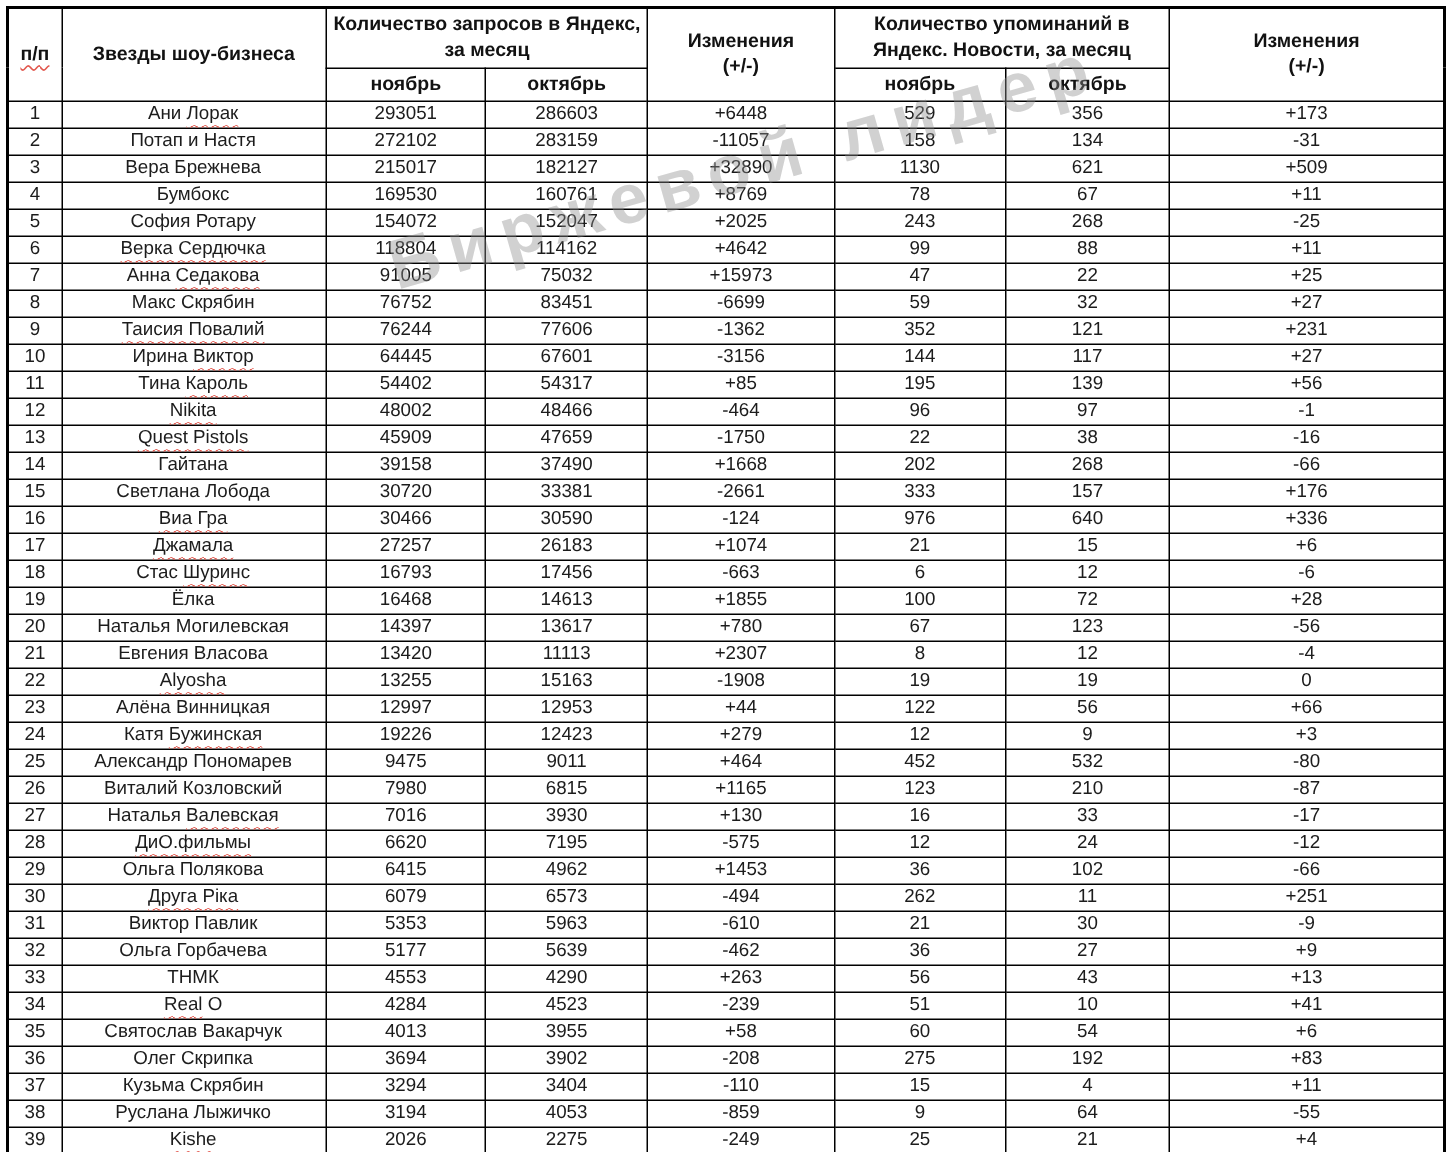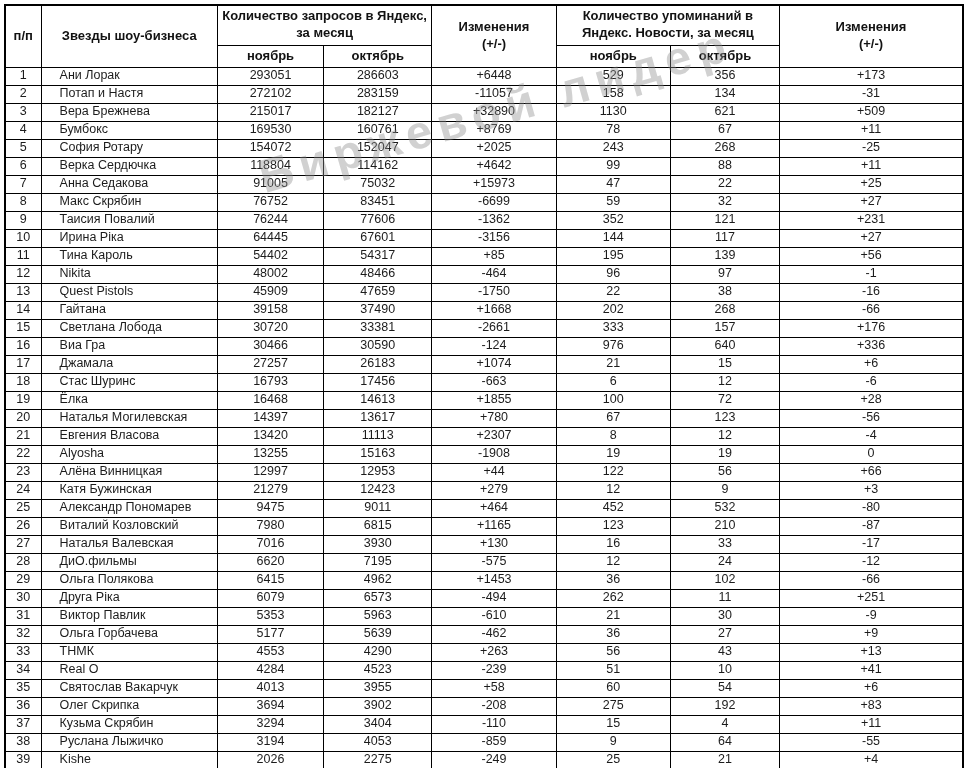"п/п" .squiggle { text-decoration: none -> underline }
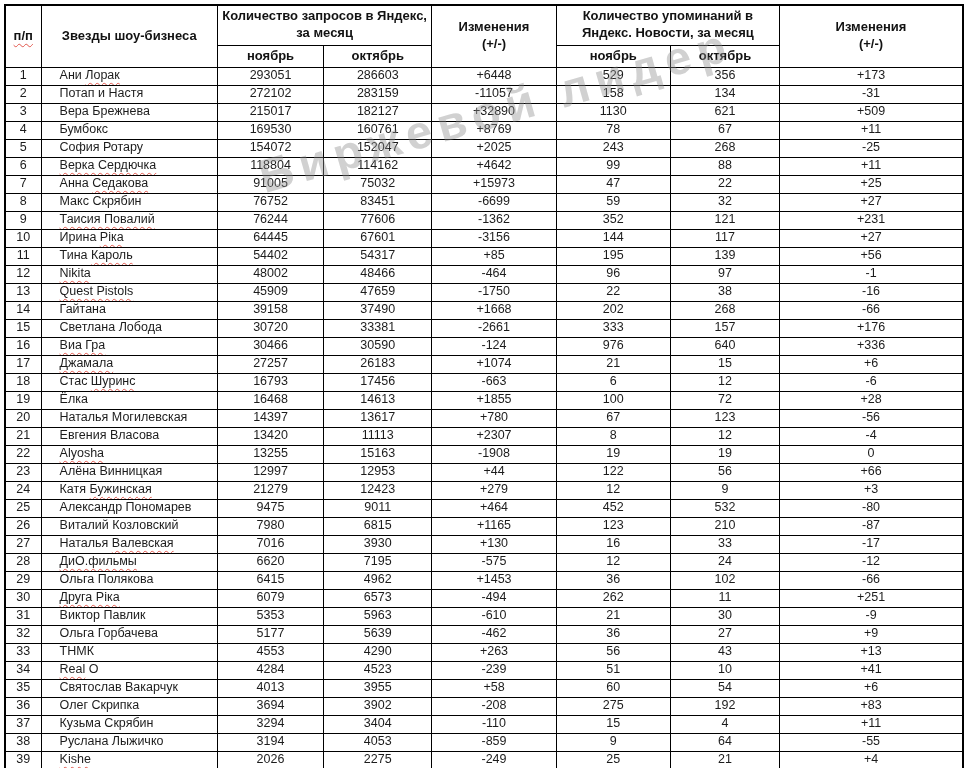"Ани Лорак" .stats td.name-cell { padding-left: 18px -> 1px; text-align: left -> center }
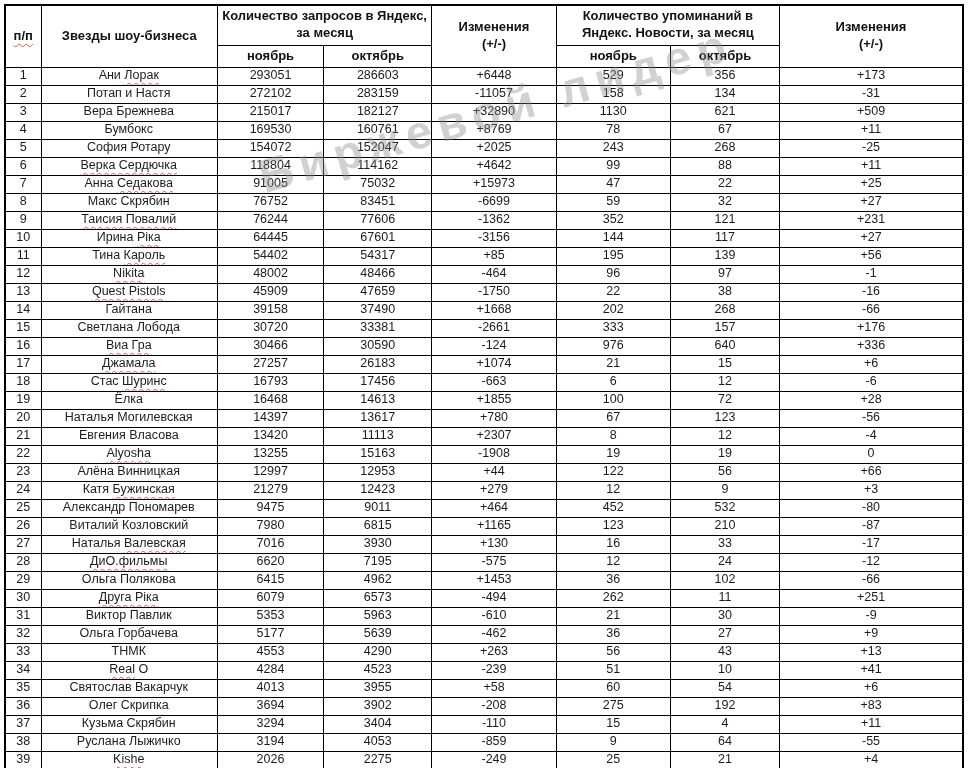"Ріка" span.squiggle { text: Ріка -> Виктор }
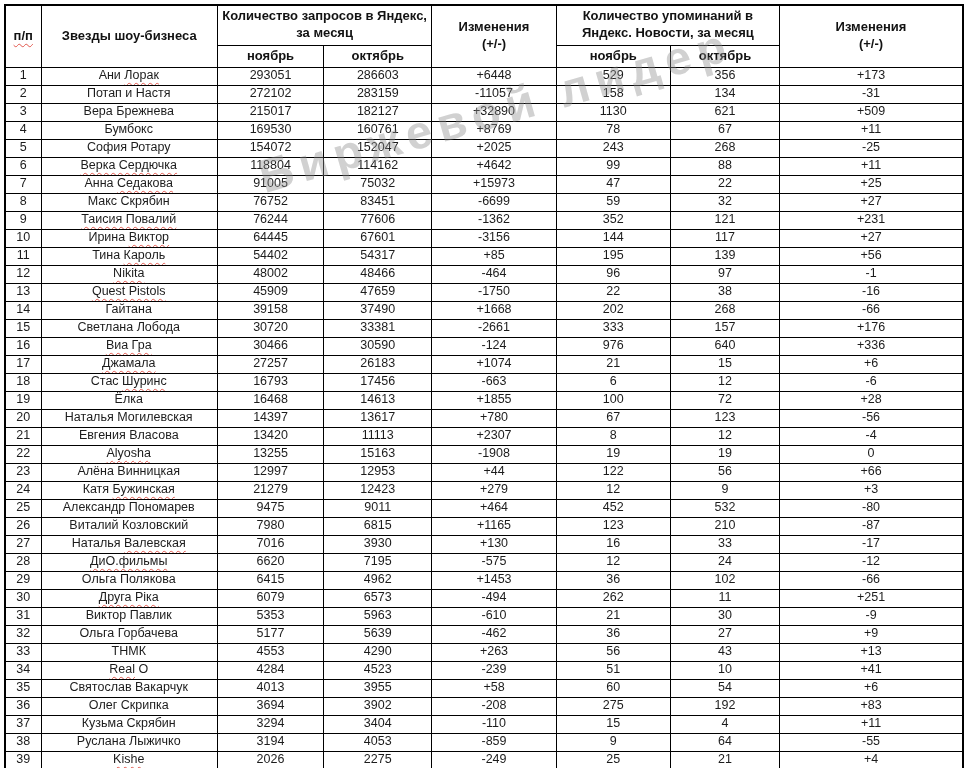"21279" td { text: 21279 -> 19226 }
